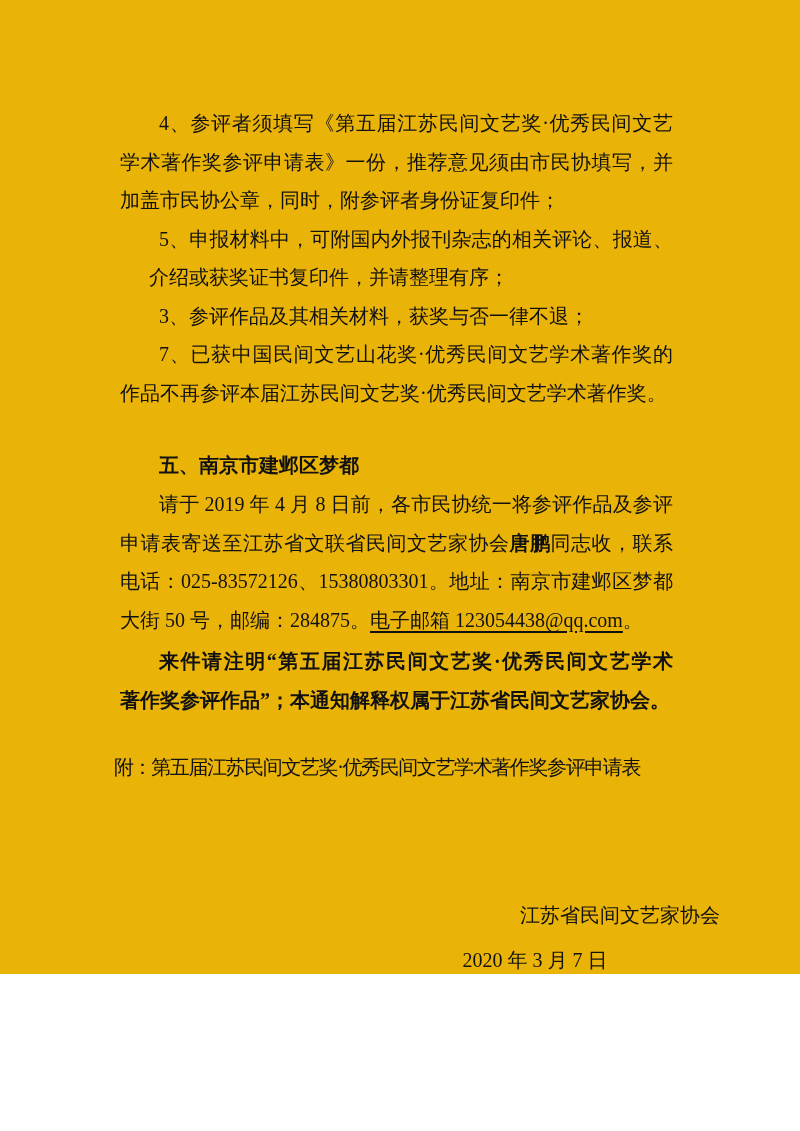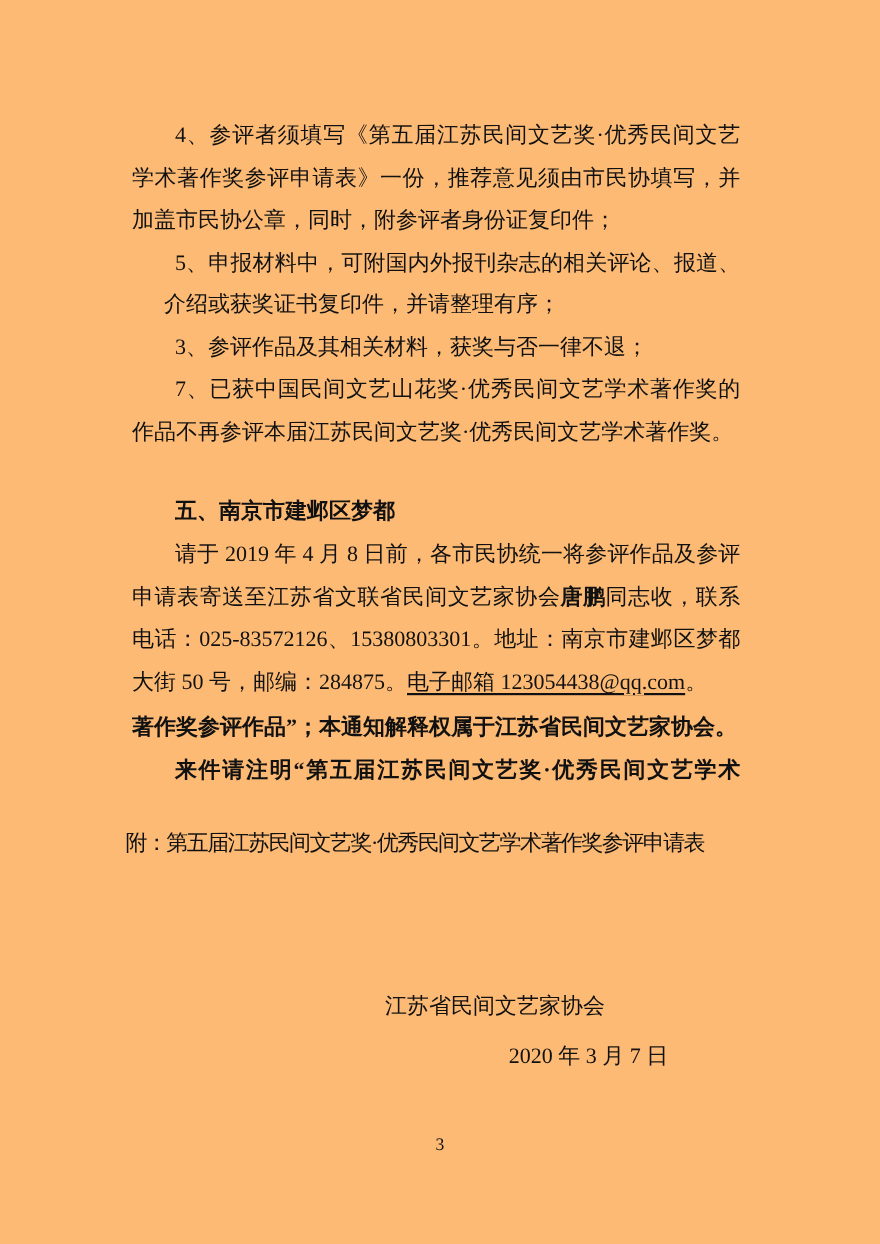"4、参评者须填写《第五届江苏民间文艺奖·优秀民间文艺" .page { background: #fdba74 -> #eab308; height: 1131px -> 974px }
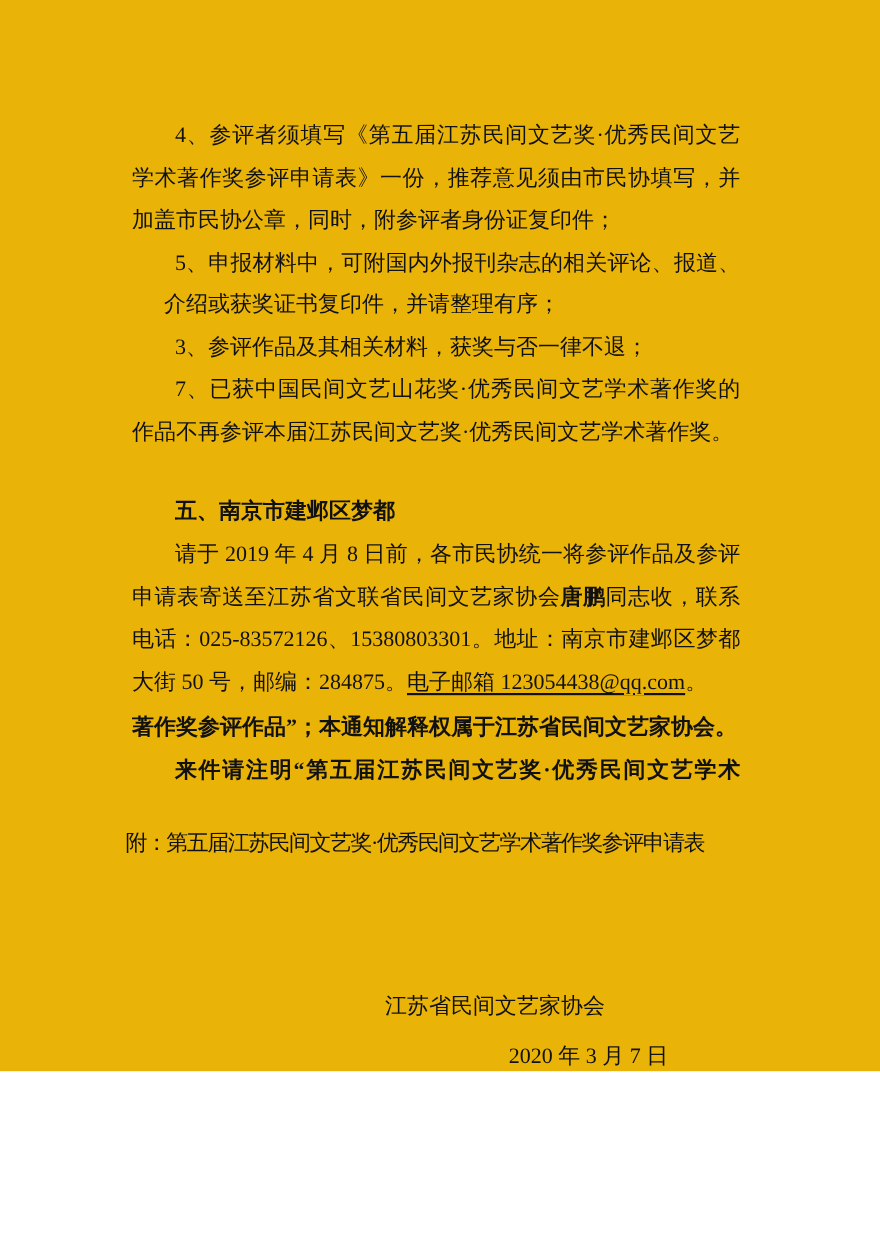"著作奖参评作品”；本通知解释权属于江苏省民间文艺家协会。" div.line { order: before "来件请注明“第五届江苏民间文艺奖·优秀民间文艺学术" -> after "来件请注明“第五届江苏民间文艺奖·优秀民间文艺学术" }
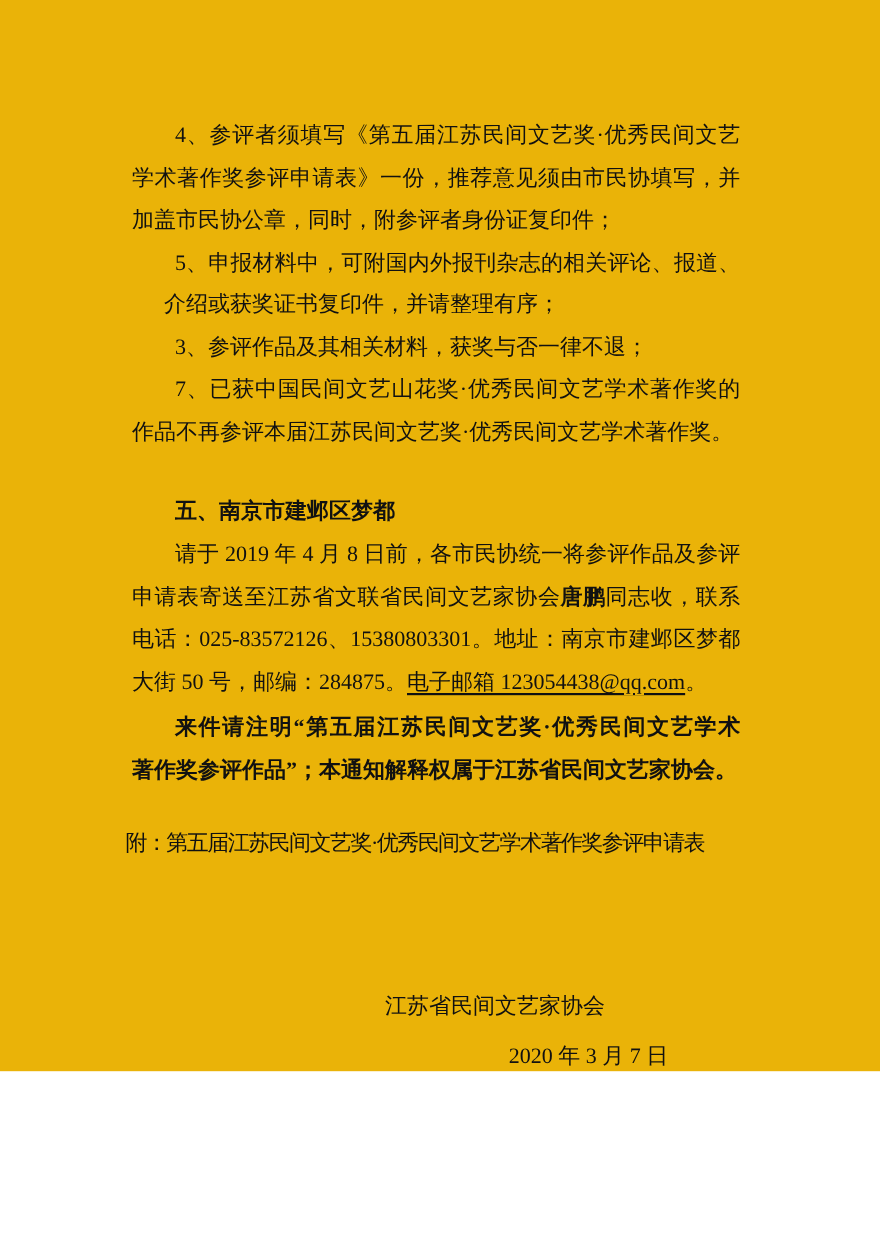"江苏省民间文艺家协会" .block-signature { text-align: left -> right }
